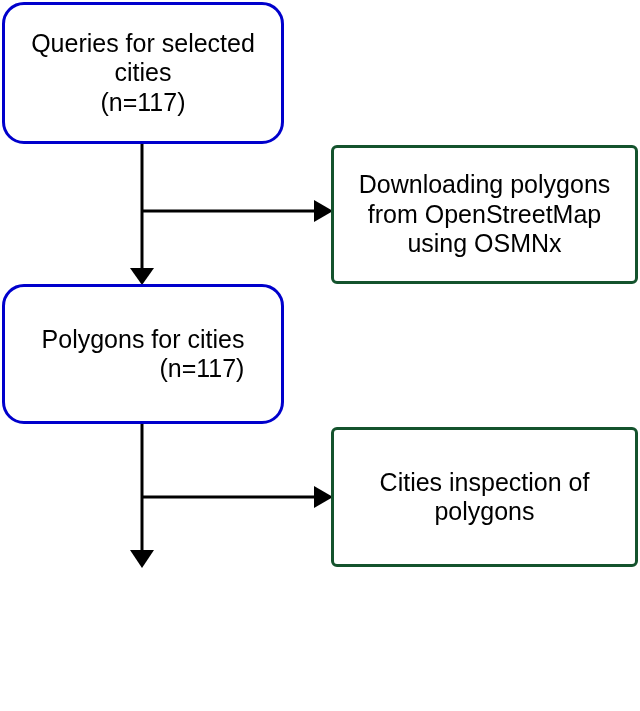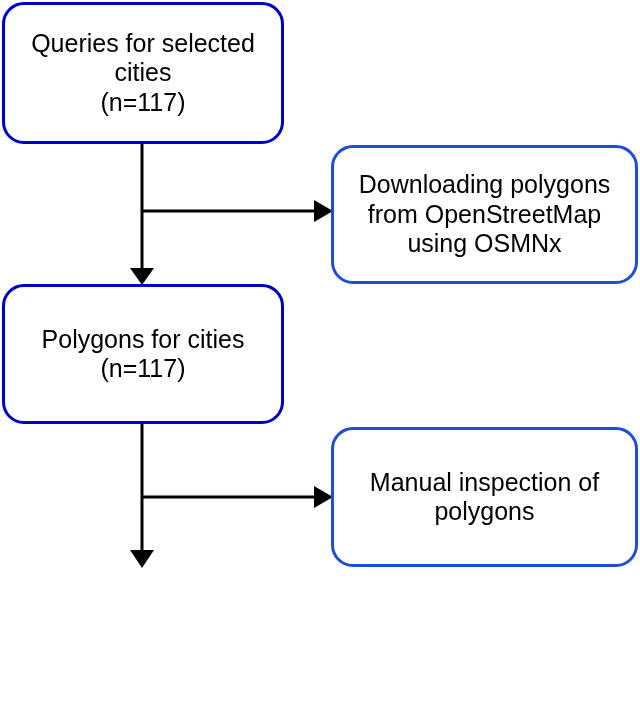"Downloading polygons" .node-green { border: 3px solid #1d4ed8 -> 3px solid #14532d; border-radius: 22px -> 6px }
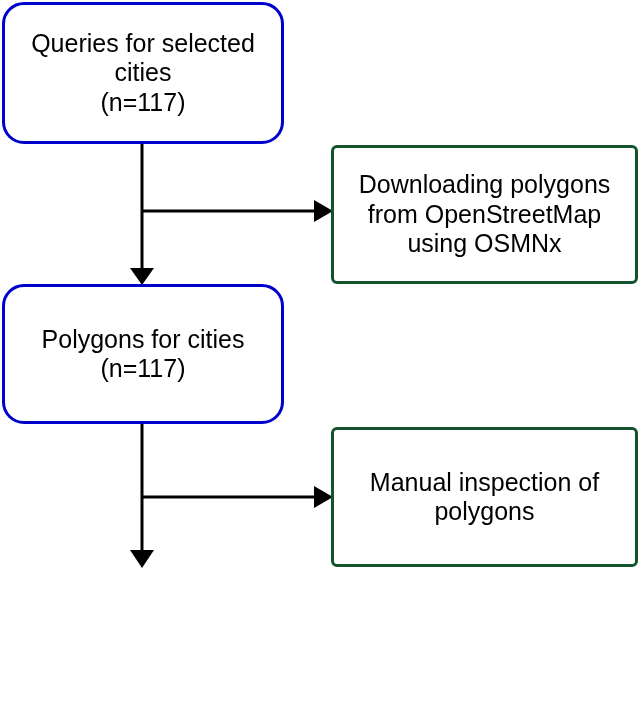"Polygons for cities" div.node { text-align: none -> right }
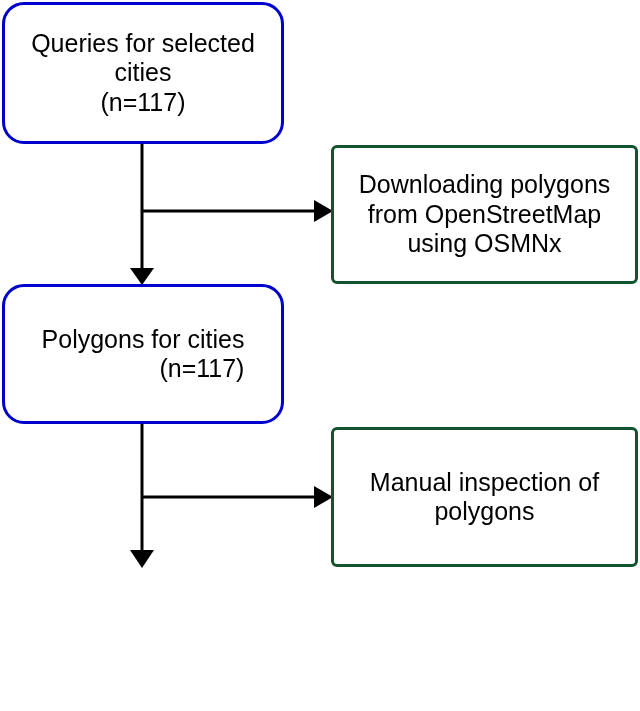"Manual inspection of" span.node-text { text: Manual -> Cities }
